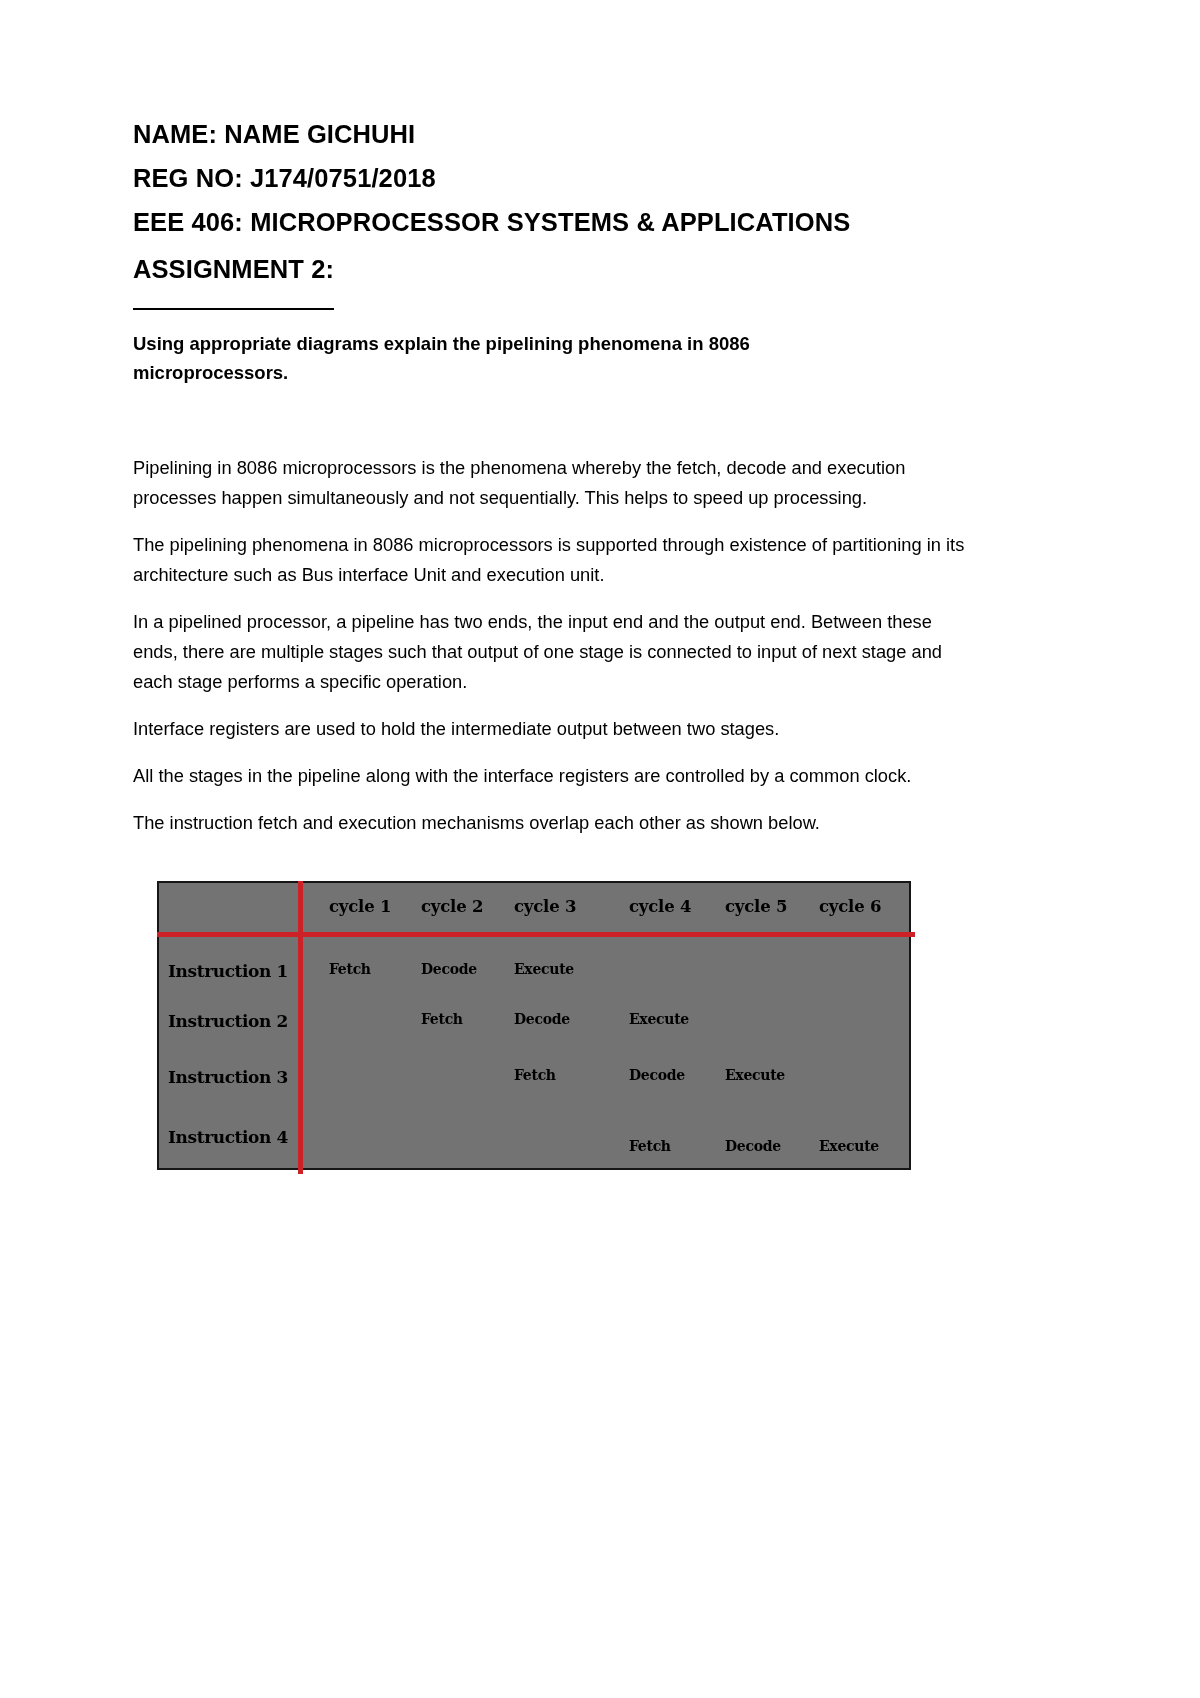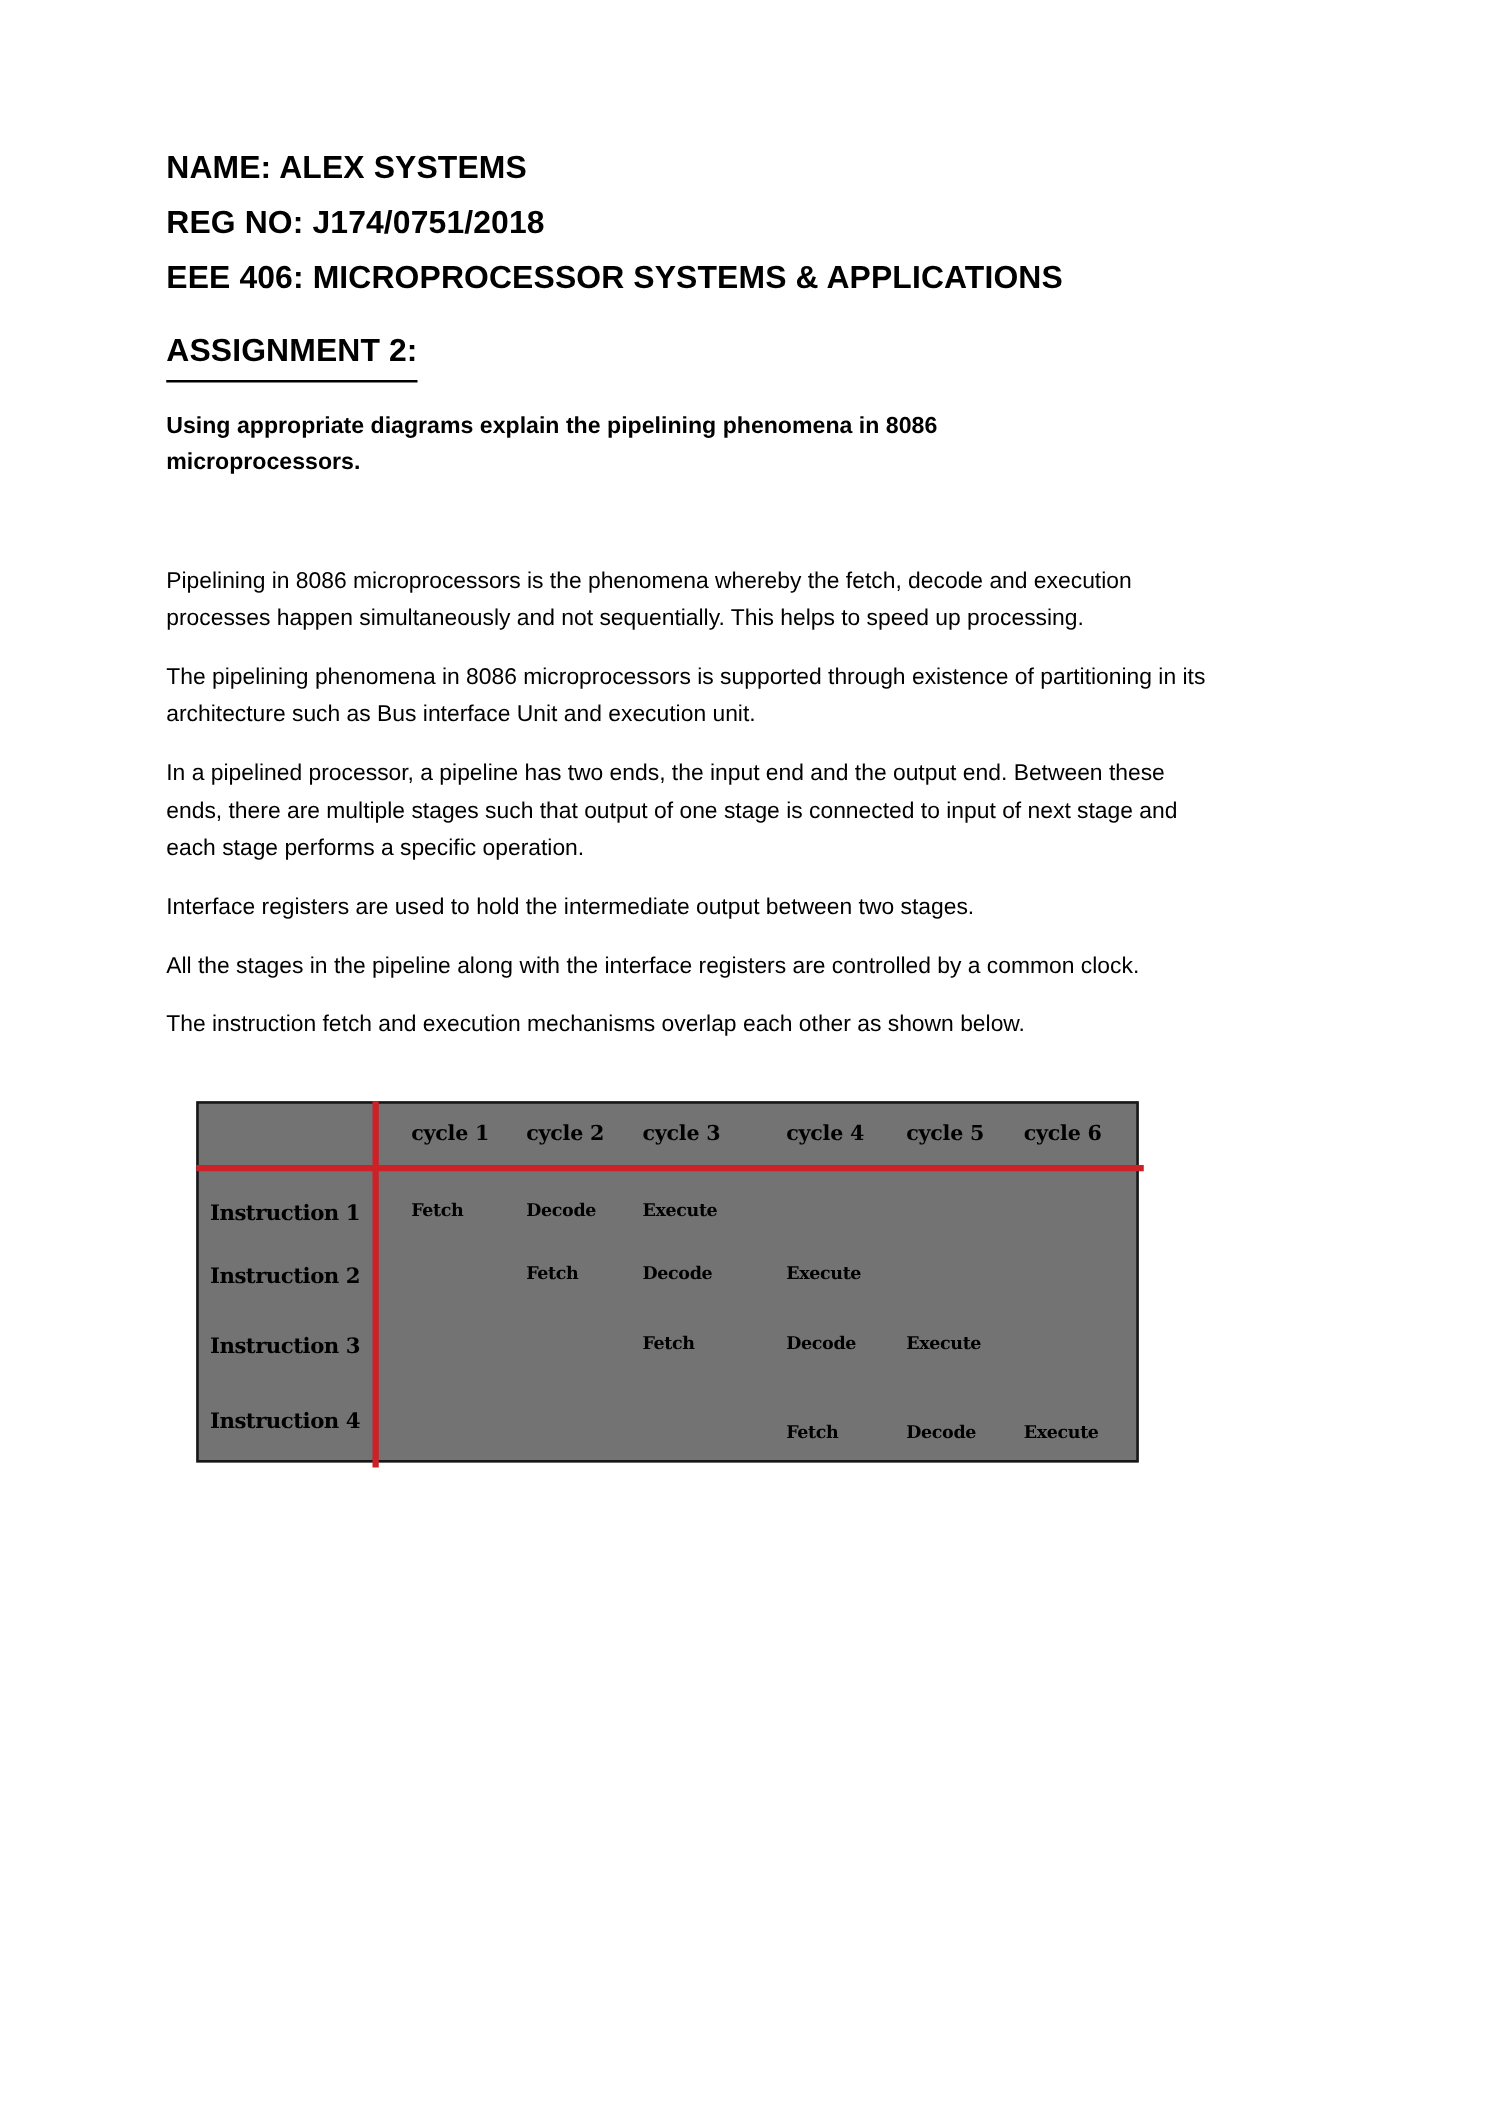"NAME: ALEX SYSTEMS" div.heading-line { text: ALEX SYSTEMS -> NAME GICHUHI }
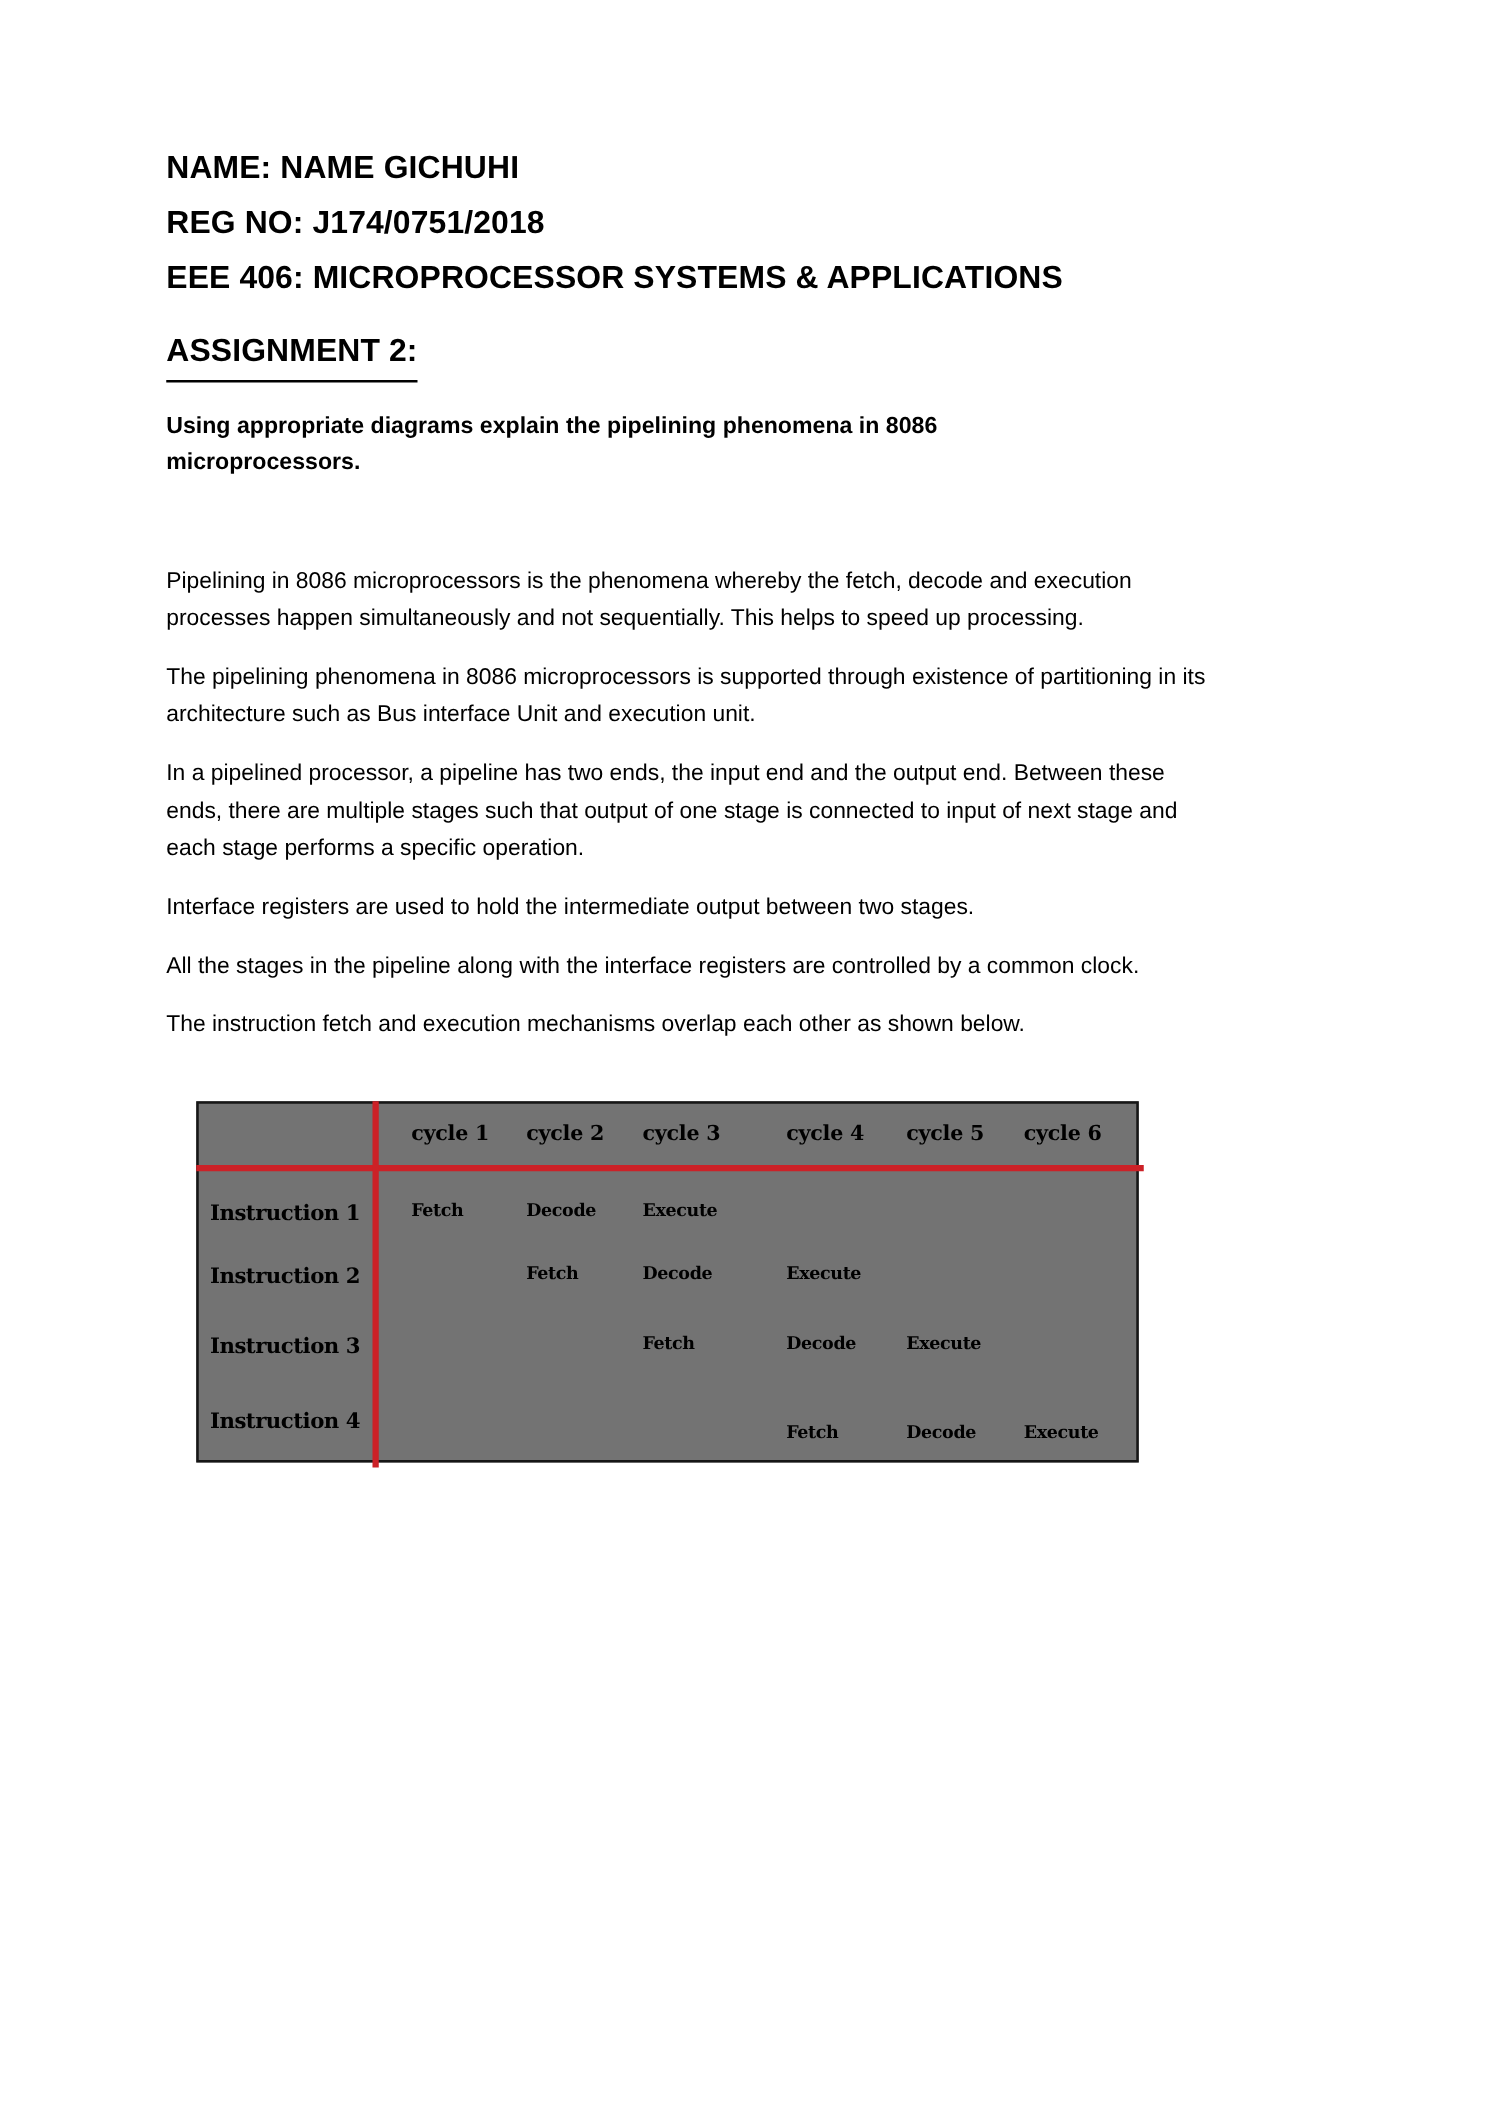"ASSIGNMENT 2:" .heading-line.underlined { margin-top: 17px -> 5px; padding-bottom: 3px -> 19px }
